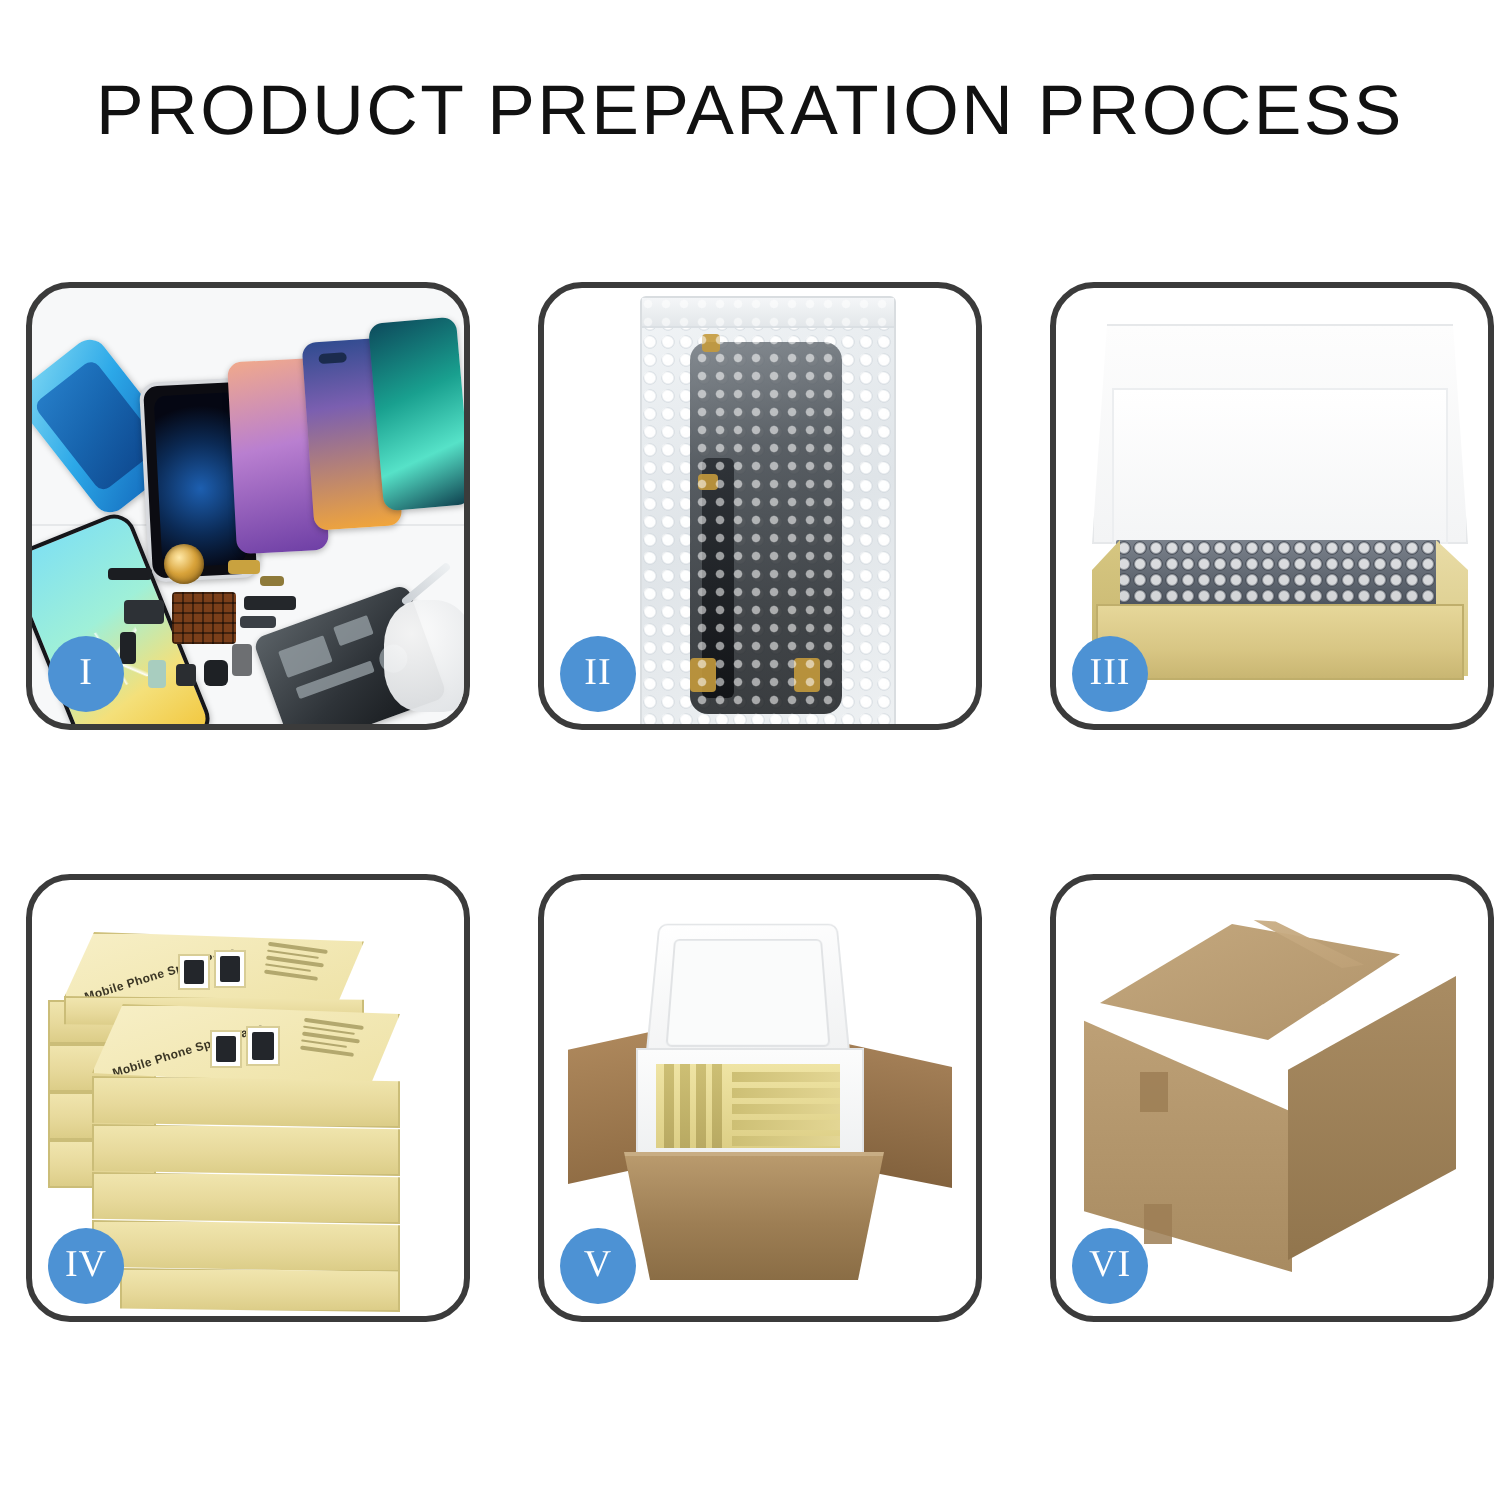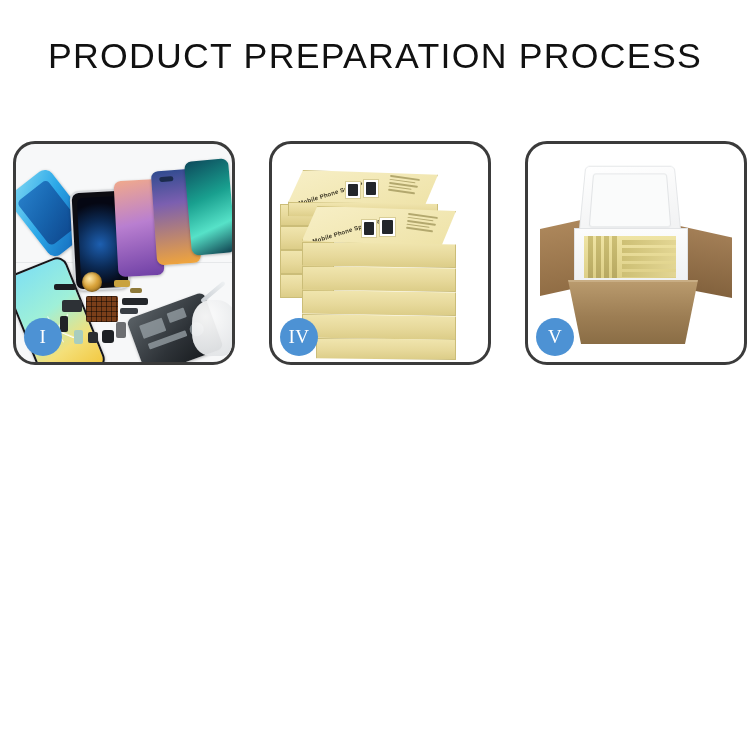"II" div.card { html: none -> <div> <div> <div> <div></div> <div></div> <div></div> <div></div> <div></div> <div></div> <div></div> <div></div> </div> </div> <div>II</div> </div> }
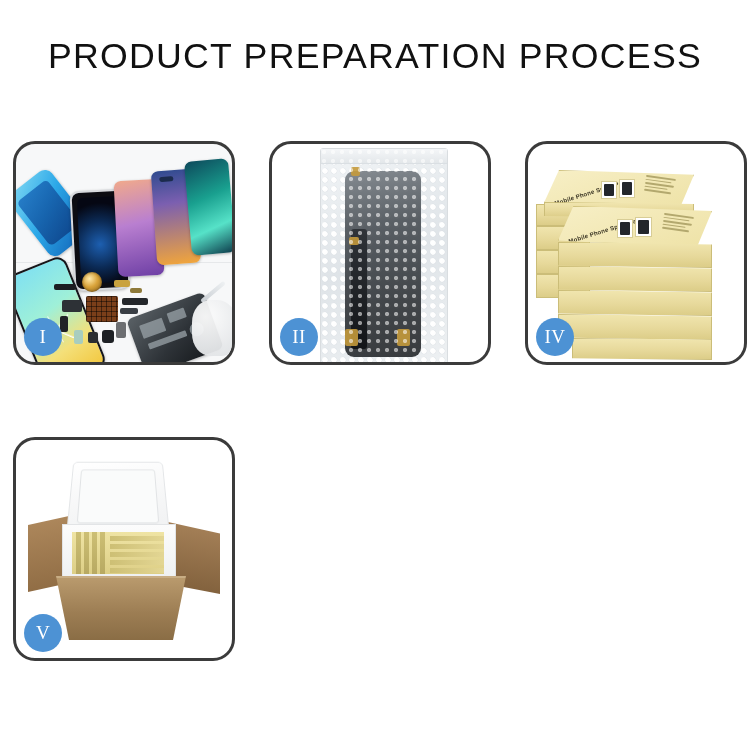"III" div.card { html: none -> <div> <div> <div></div> <div></div> <div></div> <div></div> <div></div> <div></div> </div> <div>III</div> </div> }
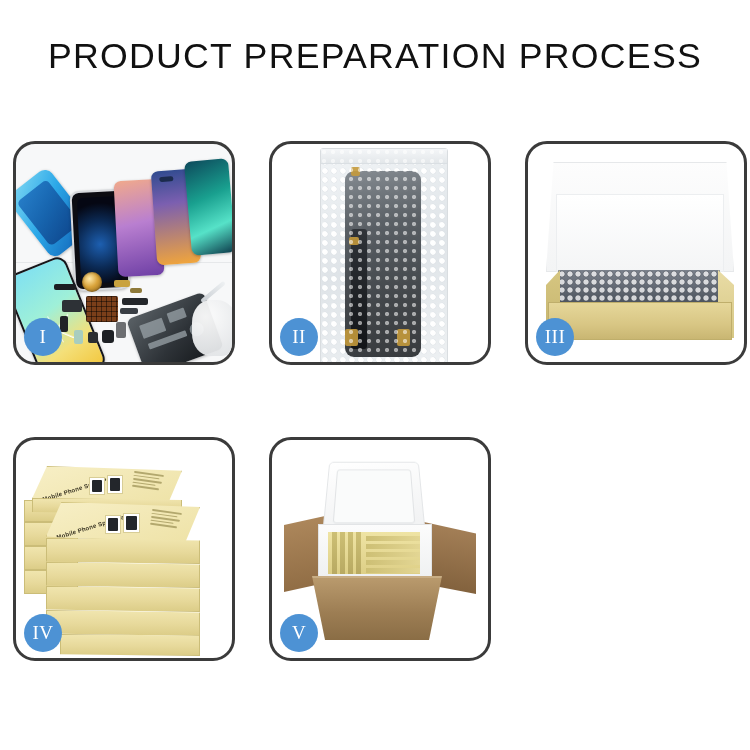"VI" div.card { html: none -> <div> <div> <div></div> <div></div> <div></div> <div></div> <div></div> <div></div> </div> <div>VI</div> </div> }
